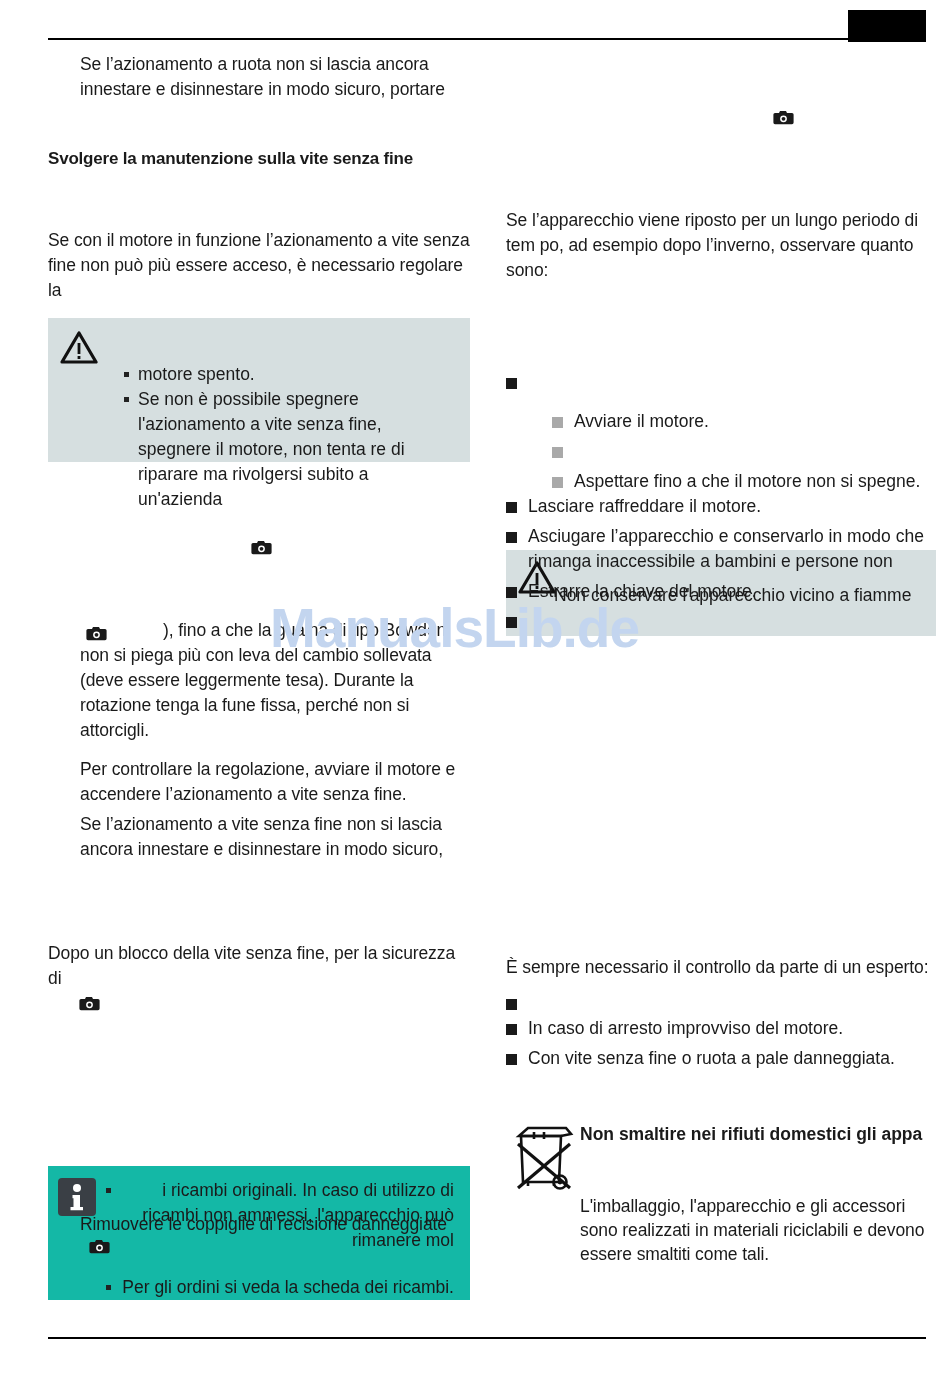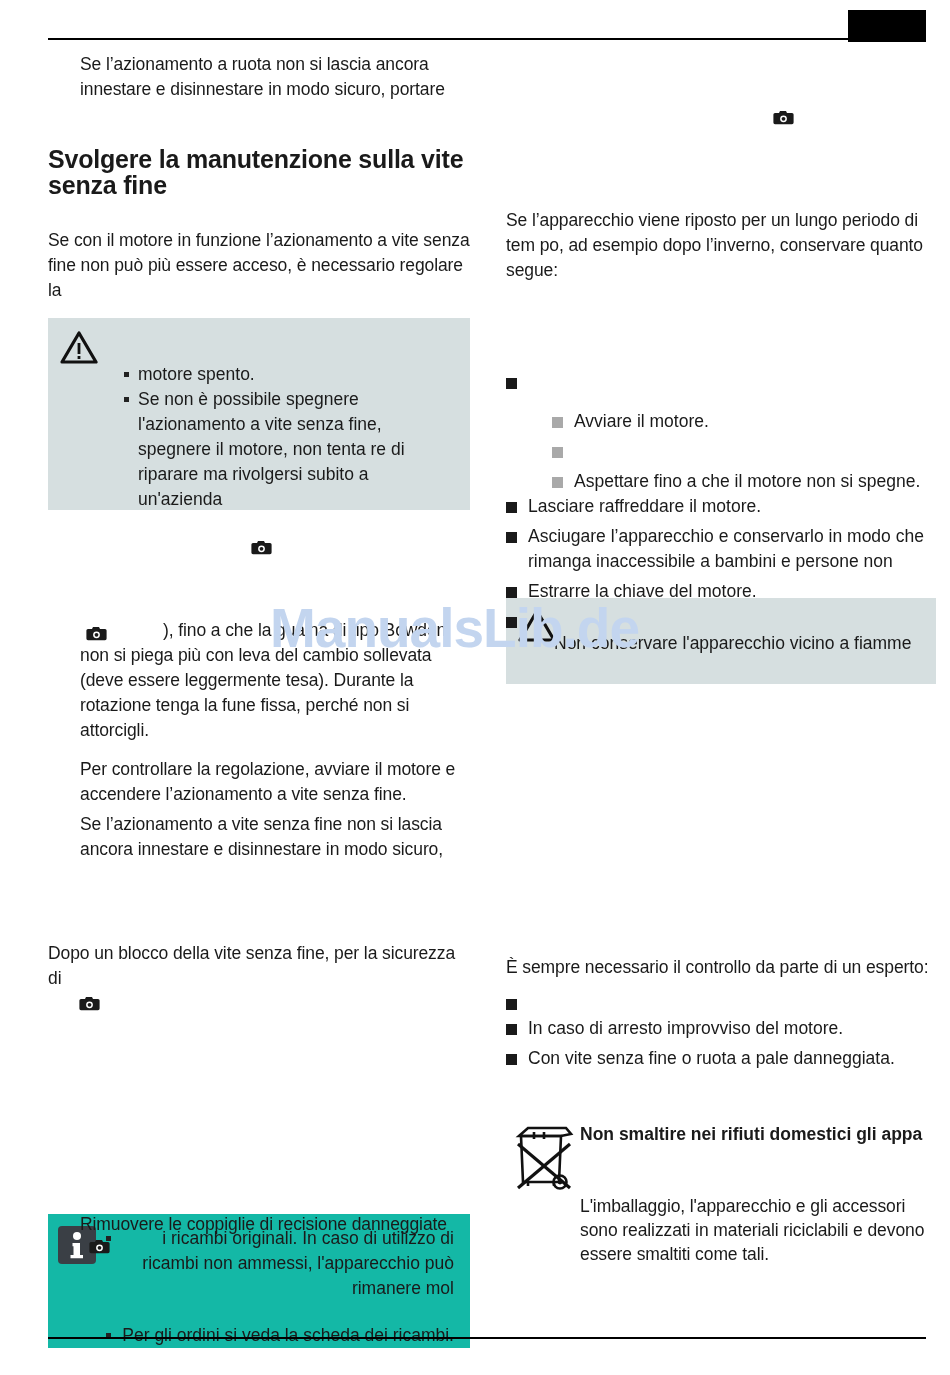"Svolgere la manutenzione sulla vite" .section-title { font-size: 25px -> 17px }
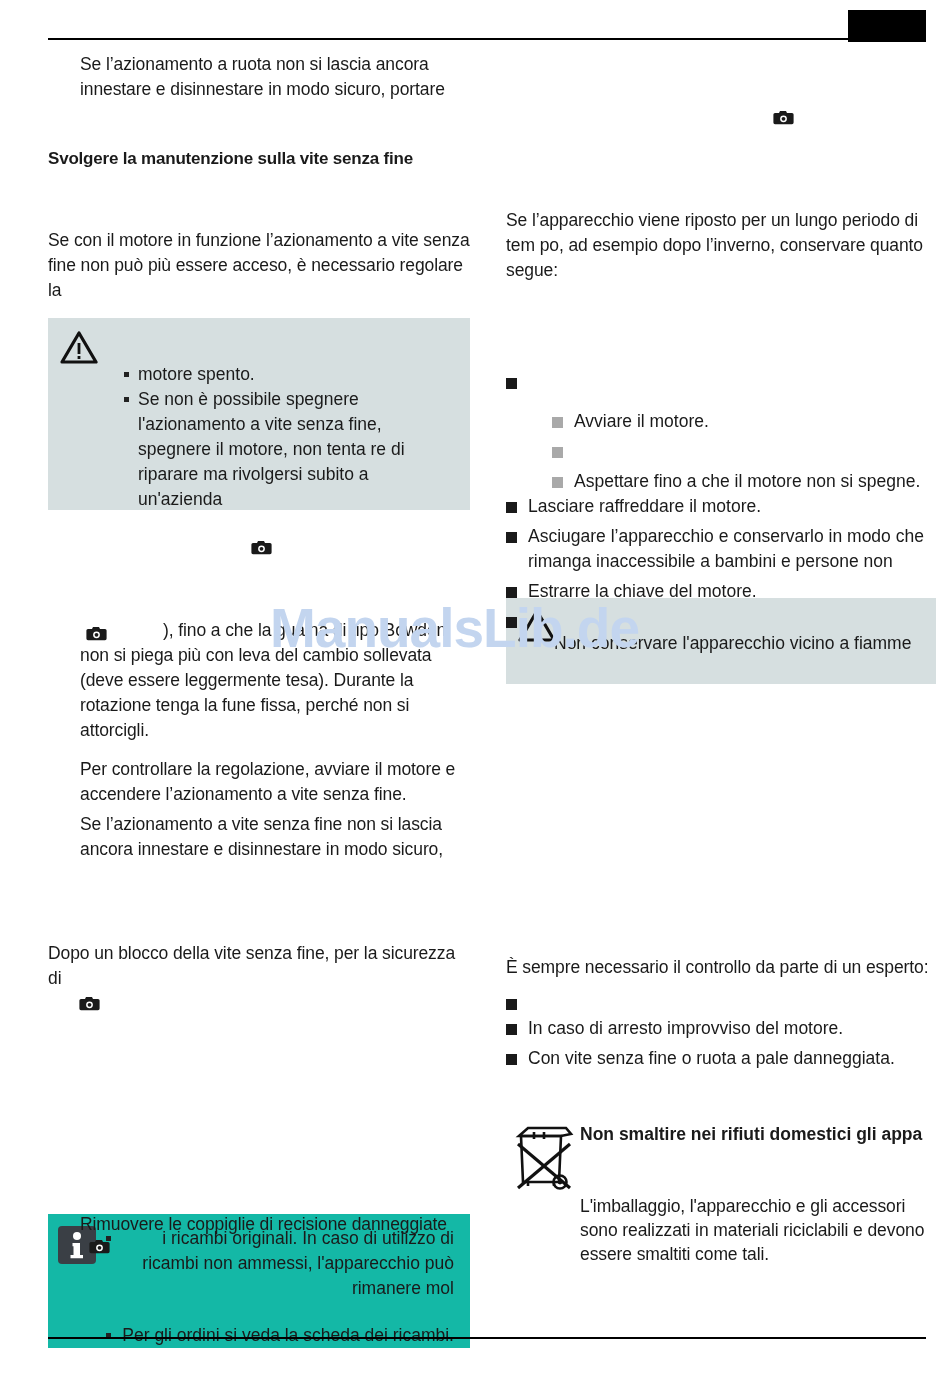"Se l’apparecchio viene riposto per" div.para { text: conservare quanto segue -> osservare quanto sono }
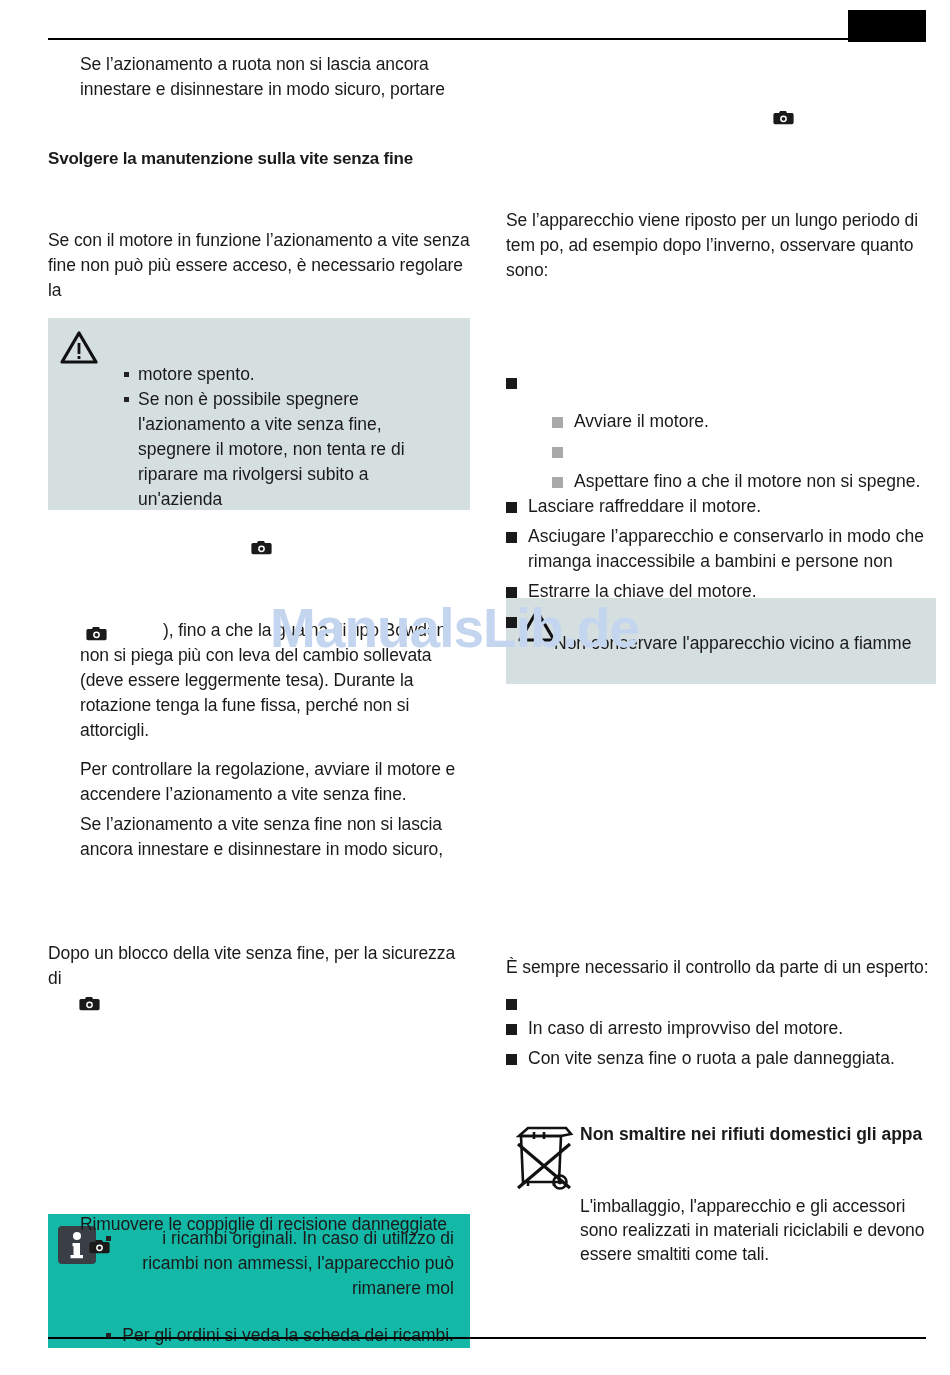"motore spento." div.col { height: 192px -> 144px }
